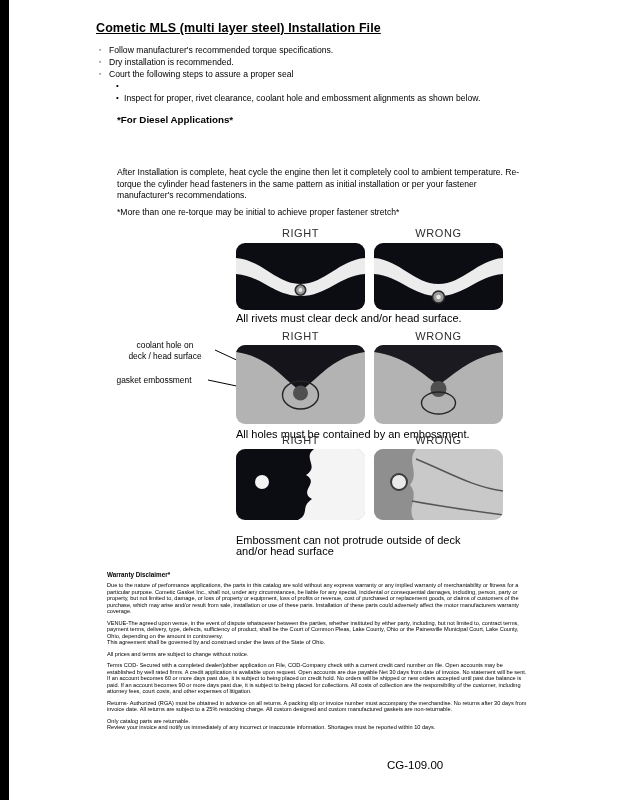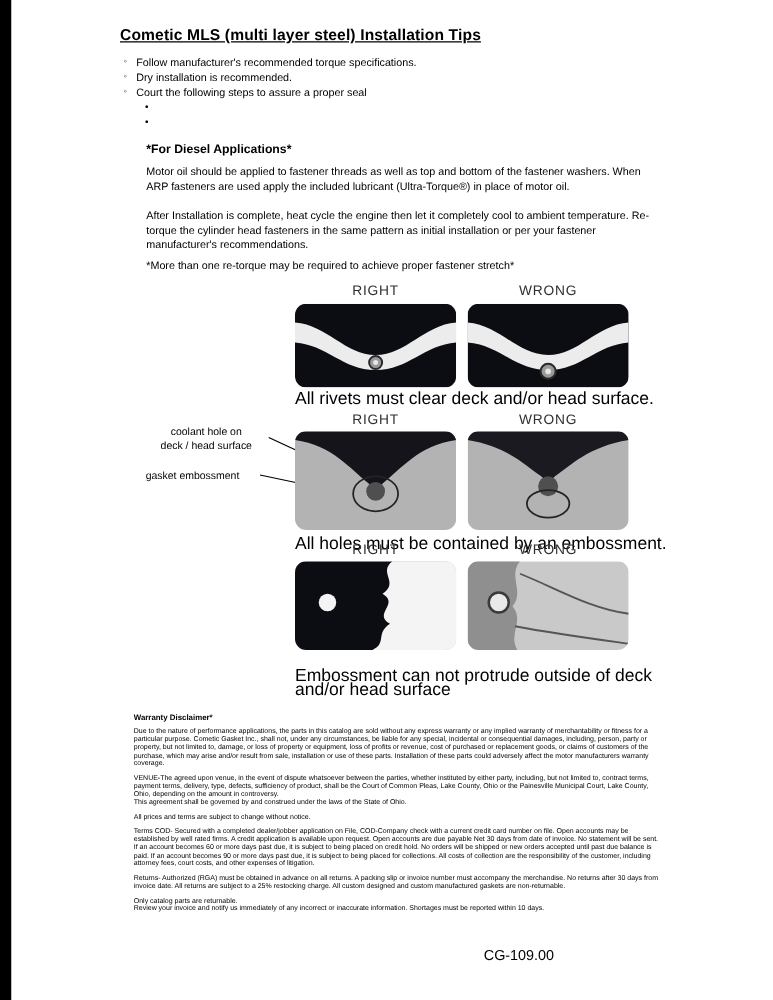"Cometic MLS (multi layer steel)" h1.title { text: Tips -> File }
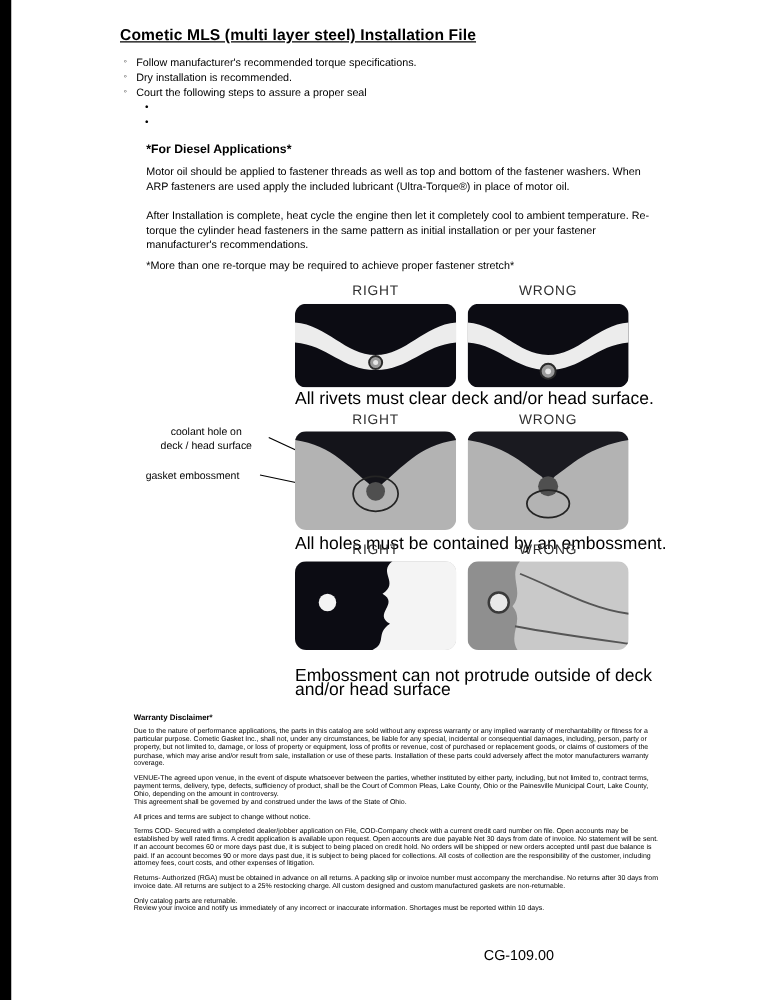"Inspect for proper, rivet clearance," span.tip-text { html: none -> <span>Inspect for proper, rivet clearance, coolant hole and embossment alignments as shown below.</span> }
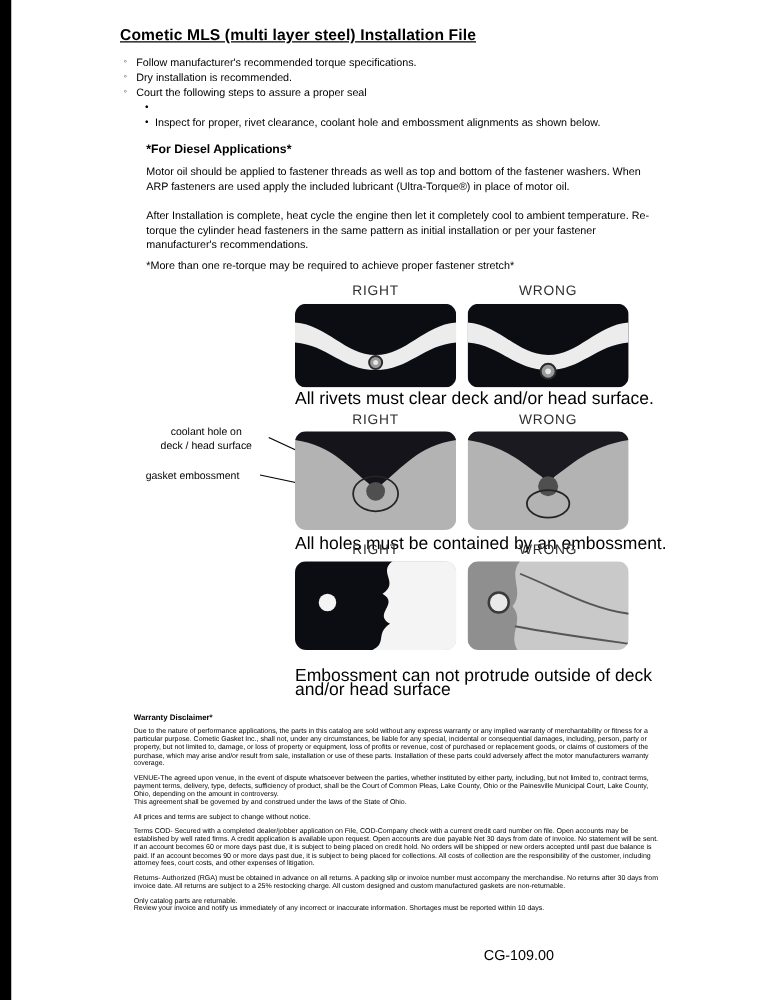"Motor oil should be applied" p.body { html: <p>Motor oil should be applied to fastener threads as well as top and bottom of the fastener washers. When ARP fasteners are used apply the included lubricant (Ultra-Torque®) in place of motor oil.</p> -> none }
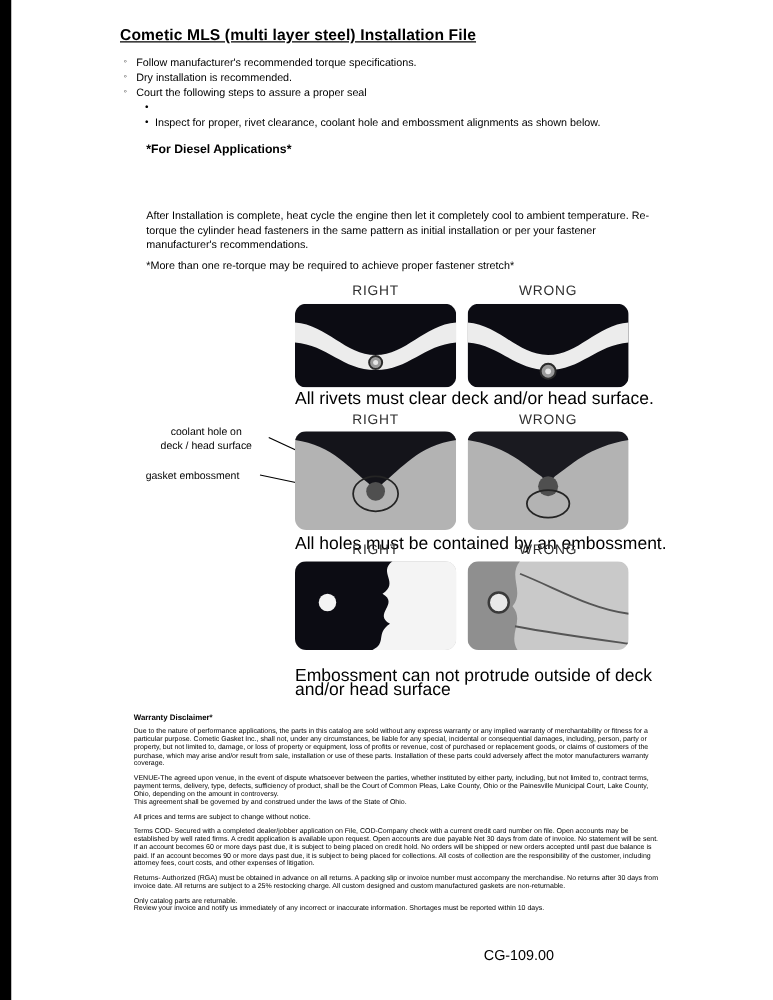"*More than one re-torque may" p.body { text: required -> initial }
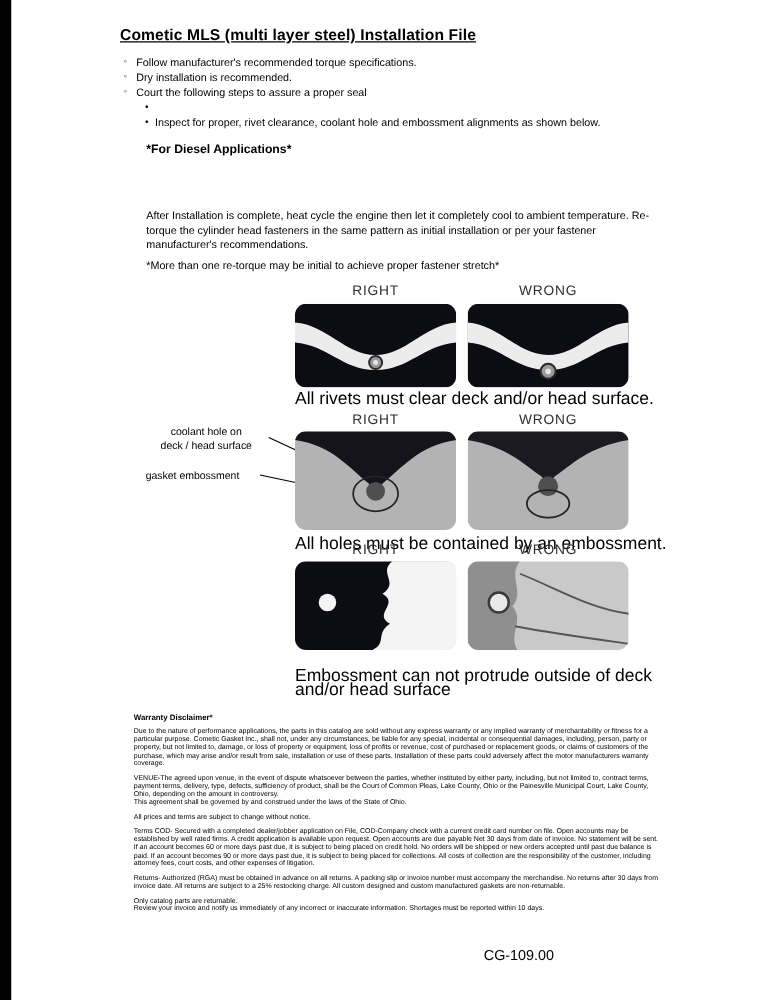"All rivets must clear deck" .caption { font-size: 14px -> 11px }
